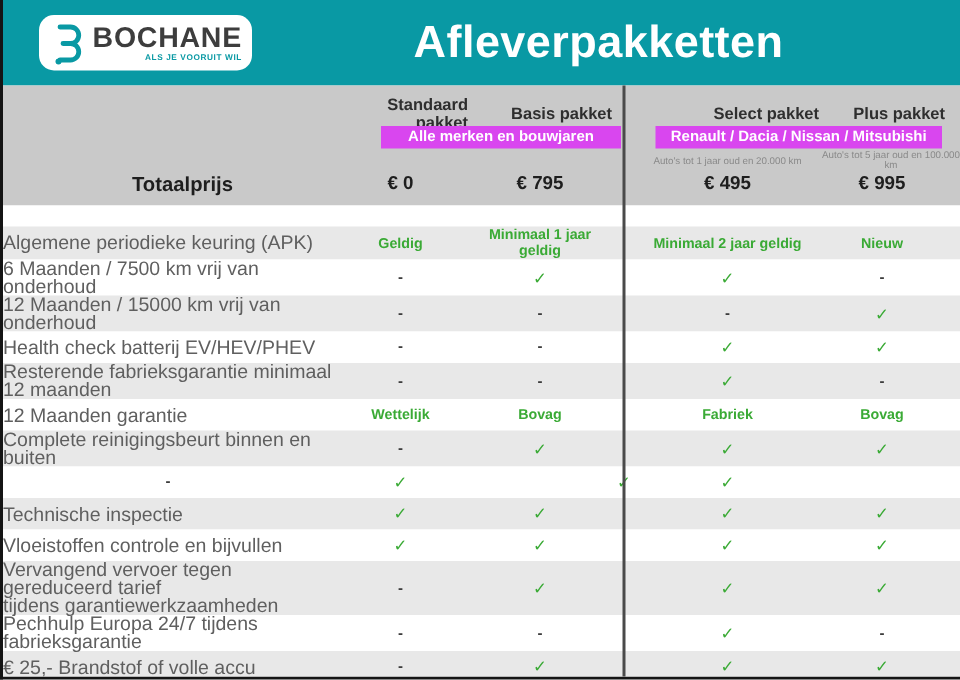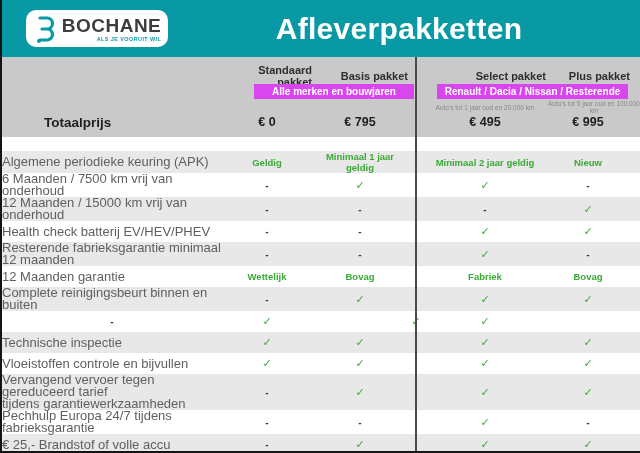"Renault / Dacia / Nissan" div.badge { text: Resterende -> Mitsubishi }
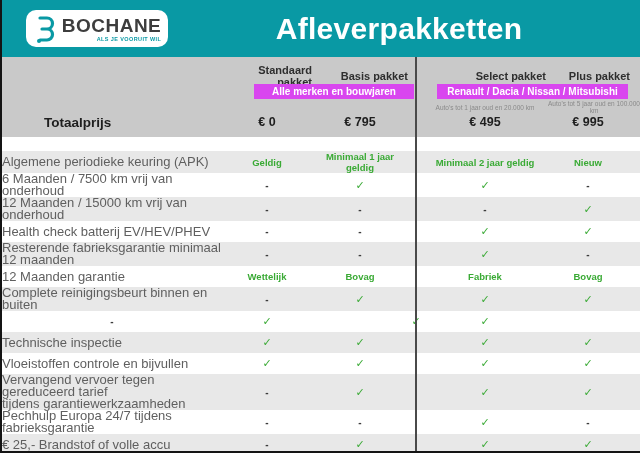"Totaalprijs" .total-label { margin-left: none -> 44px }
